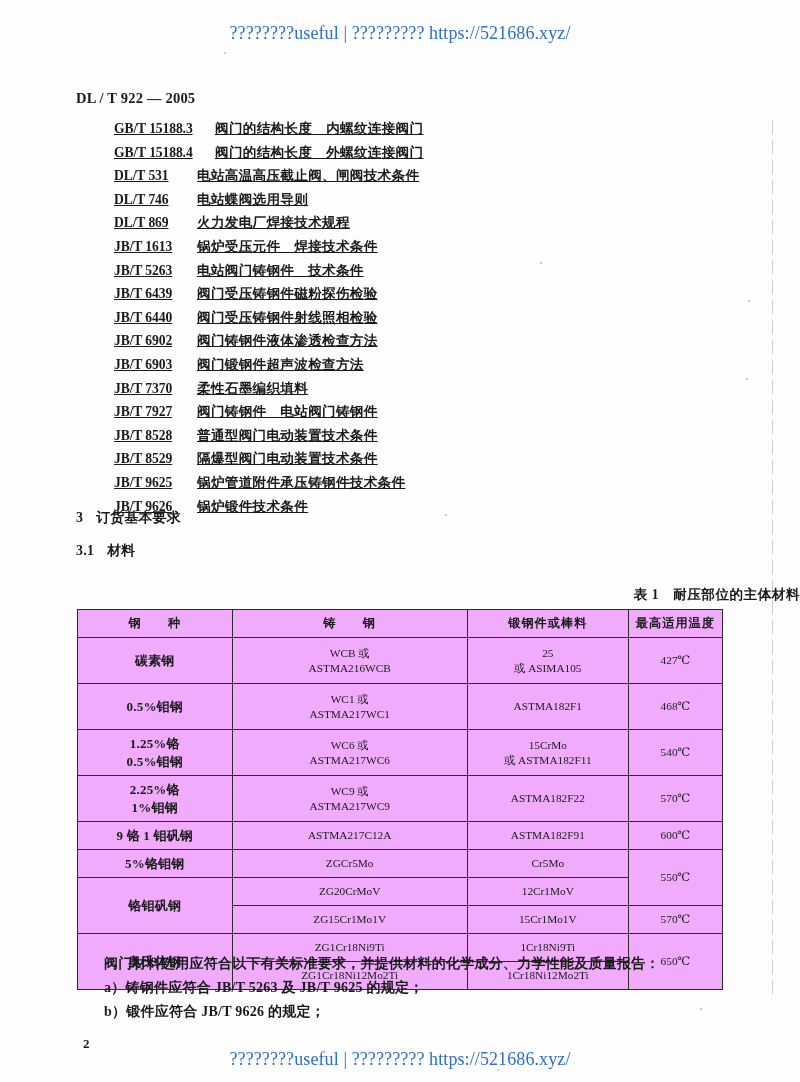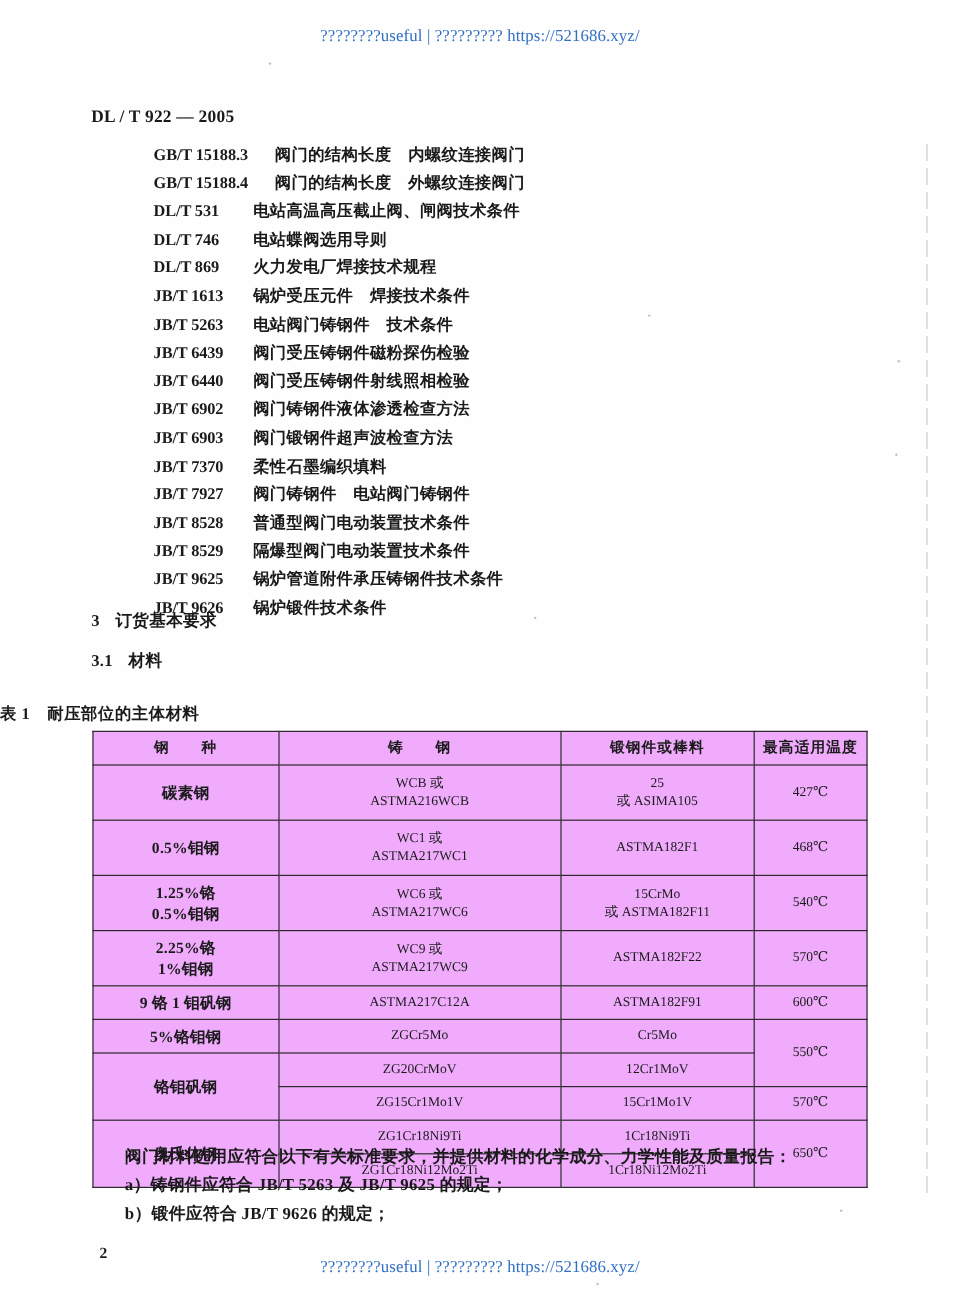"????????useful | ?????????" .watermark { font-size: 14px -> 18px }
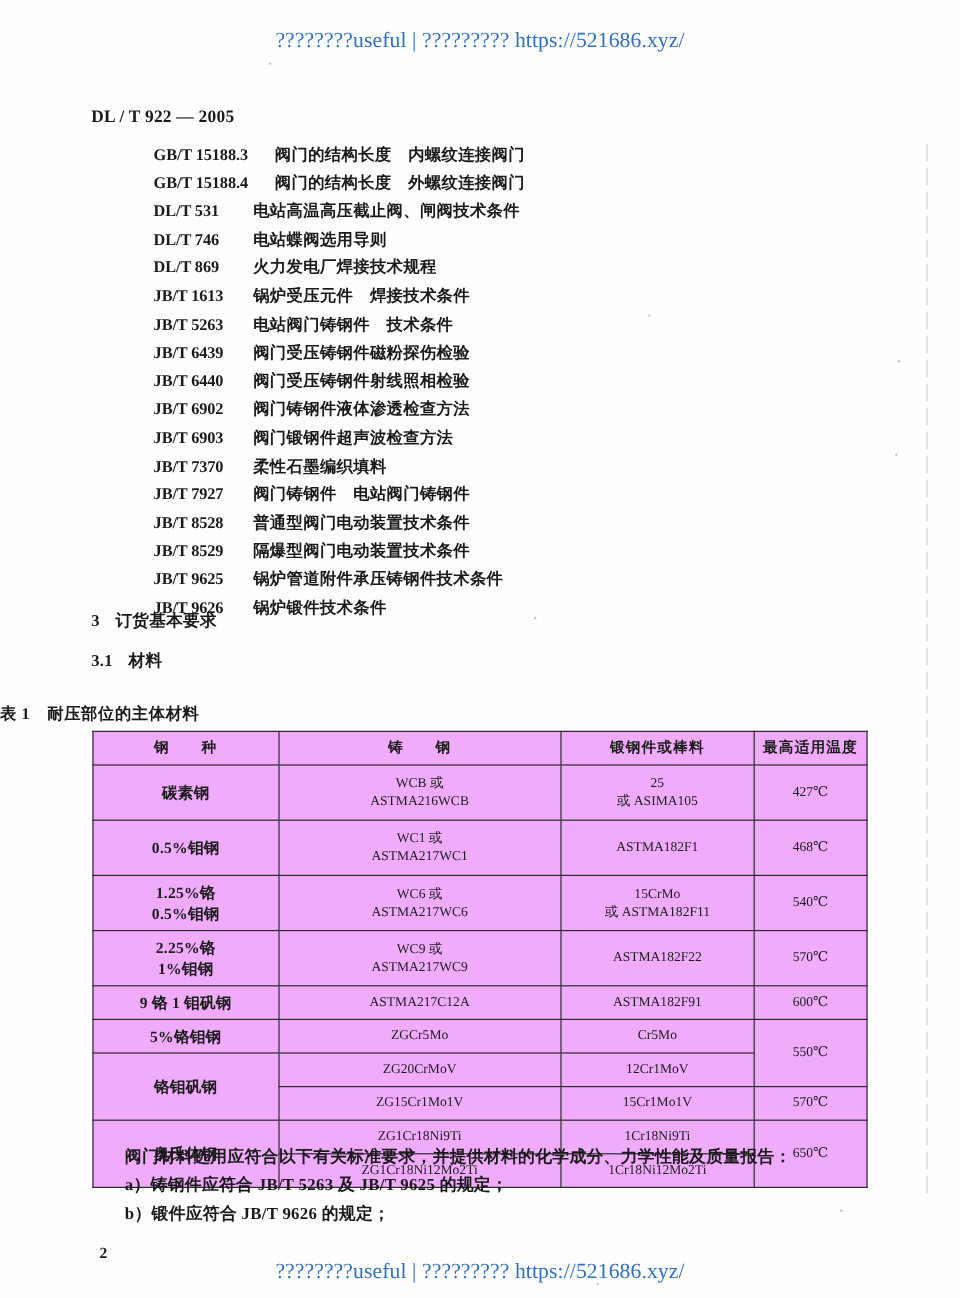"GB/T 15188.3" .std-list { left: 128px -> 114px; text-decoration: none -> underline }
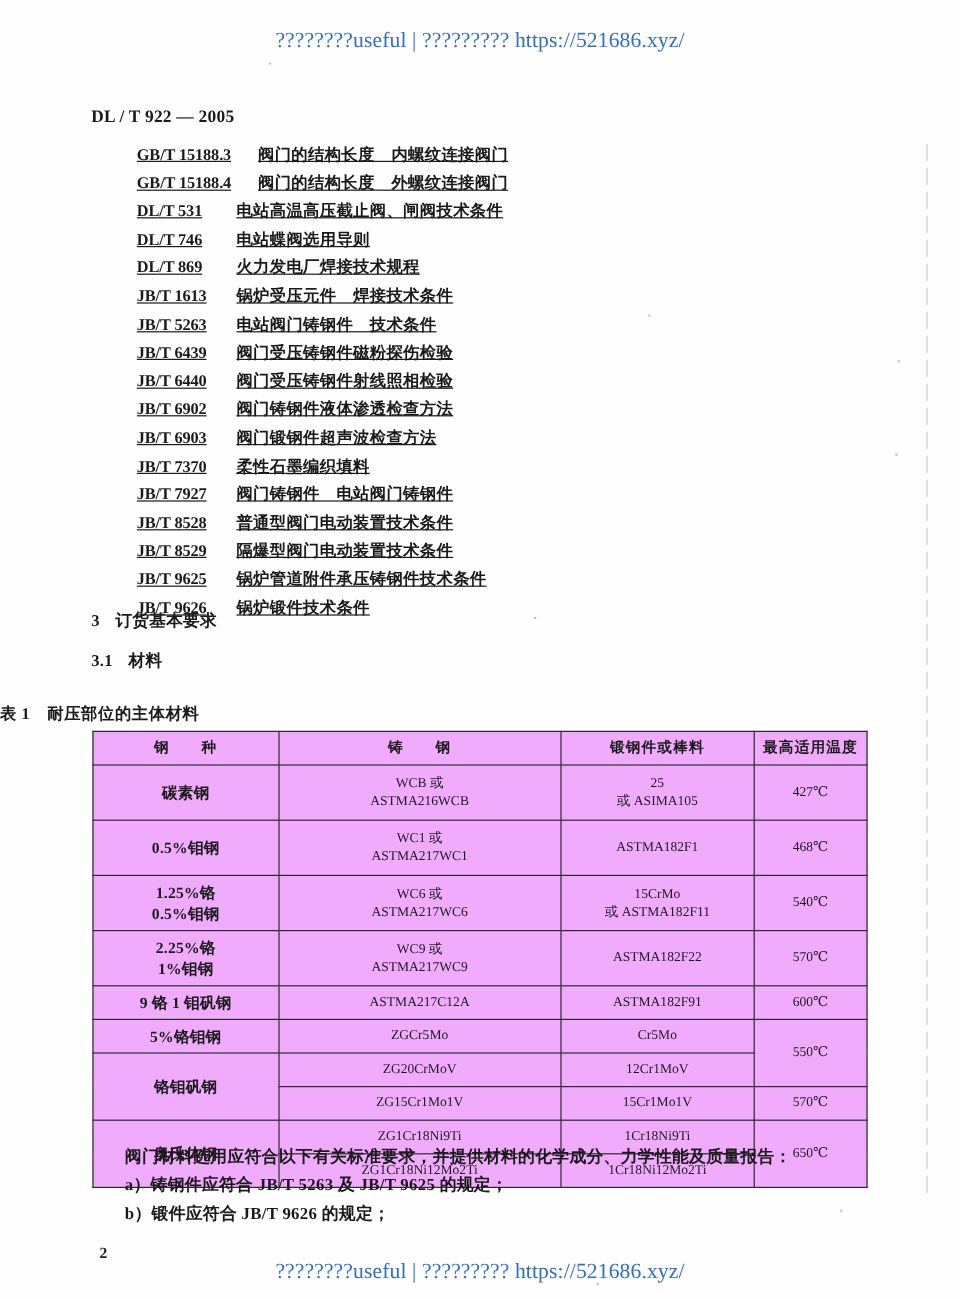"表 1 耐压部位的主体材料" .table-caption { text-align: left -> right }
